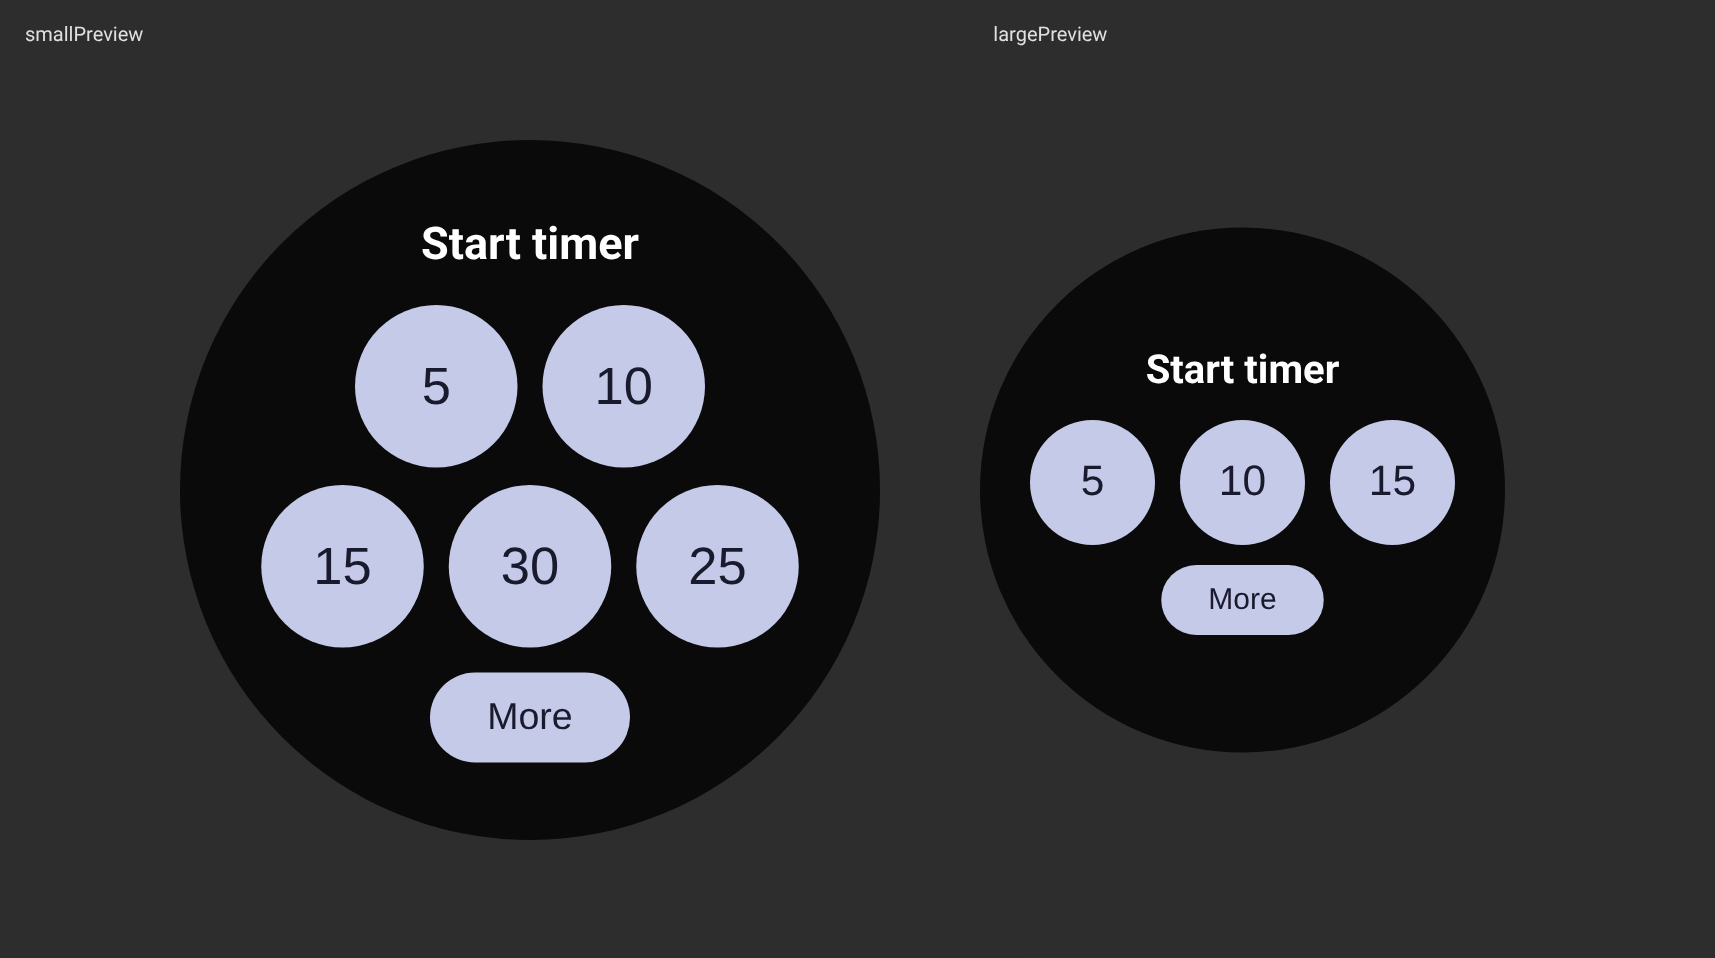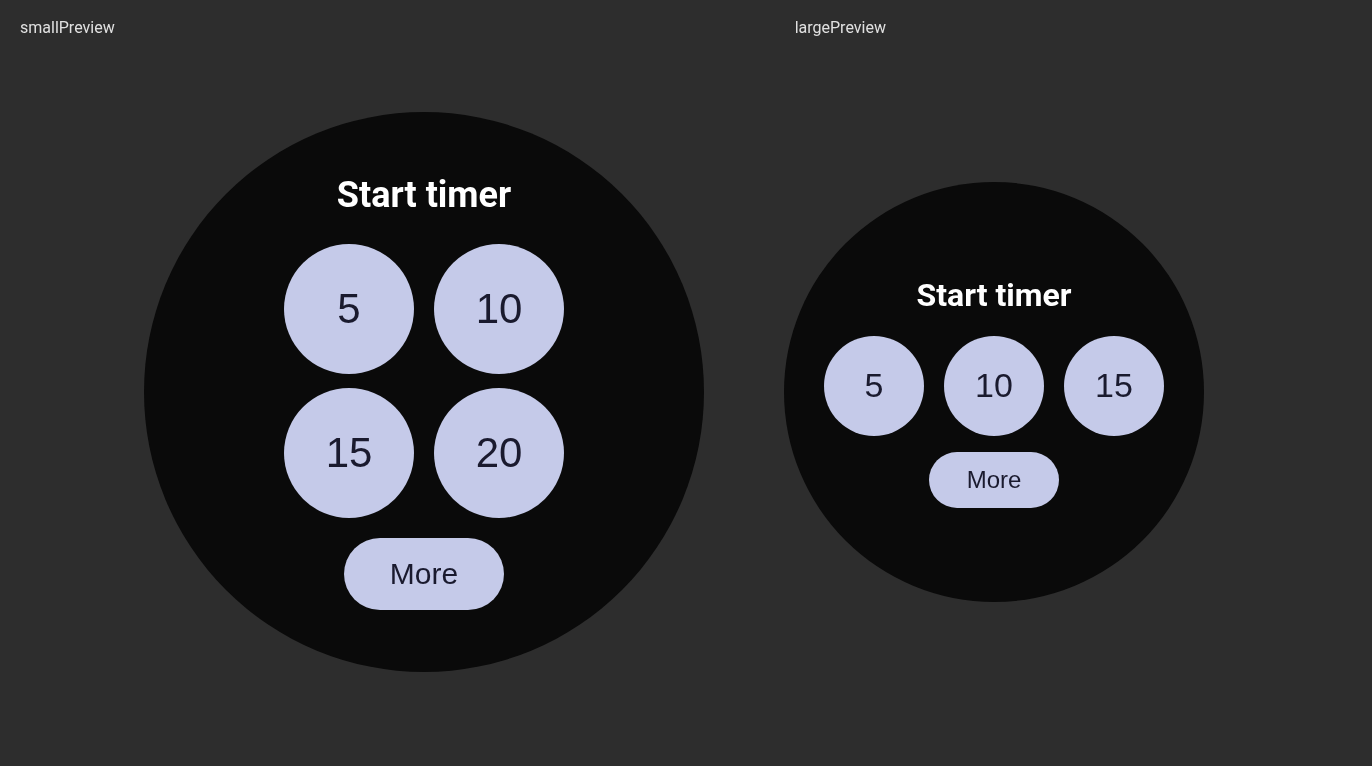"20" button.timer-btn-circle-large { text: 20 -> 30 }
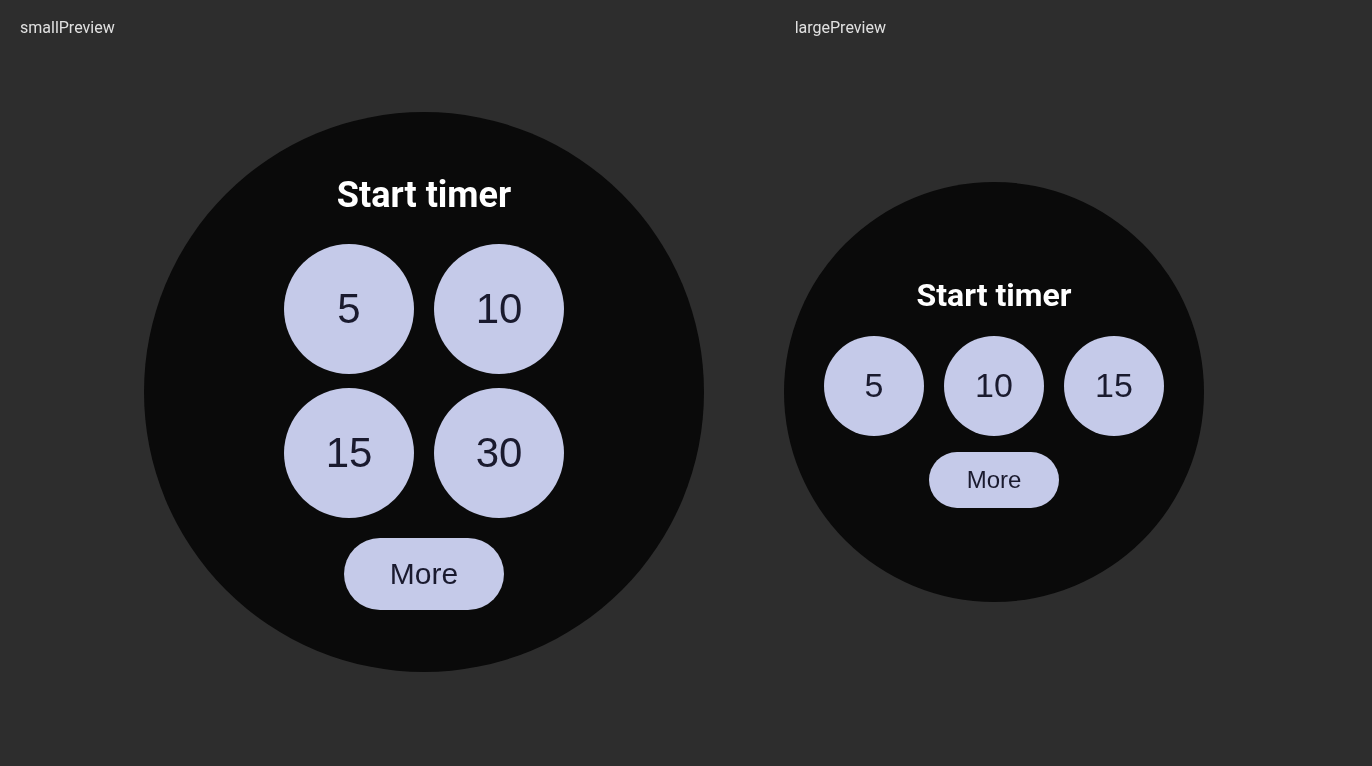"25" button.timer-btn-circle-large { html: none -> <button>25</button> }
